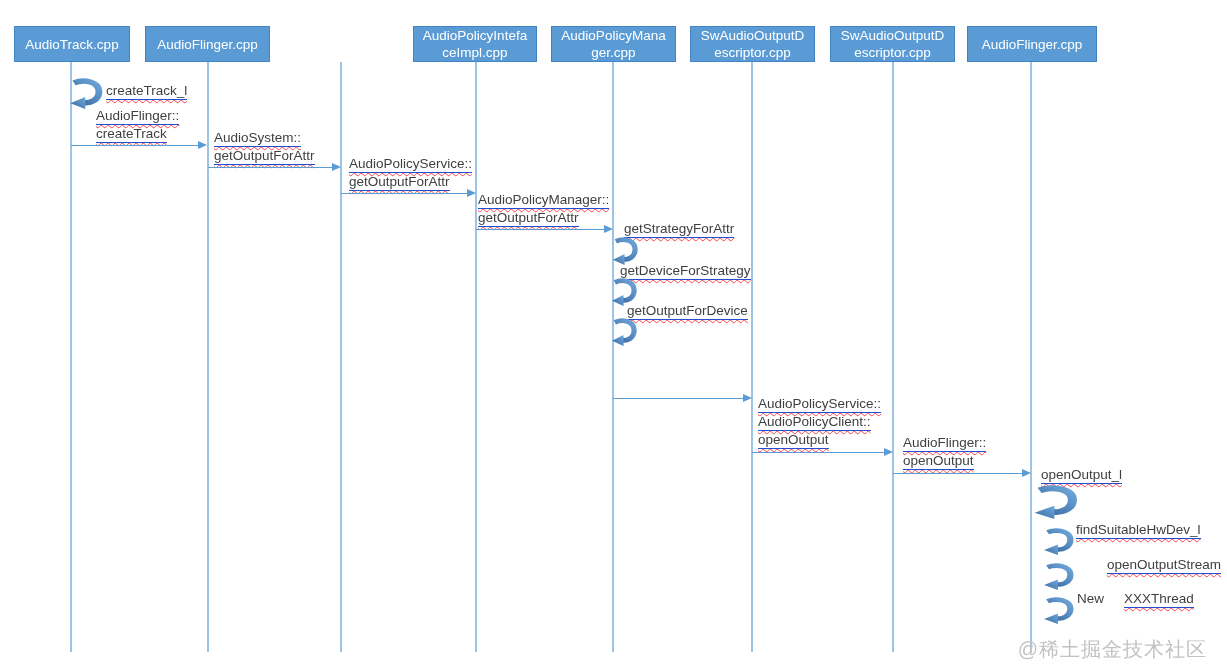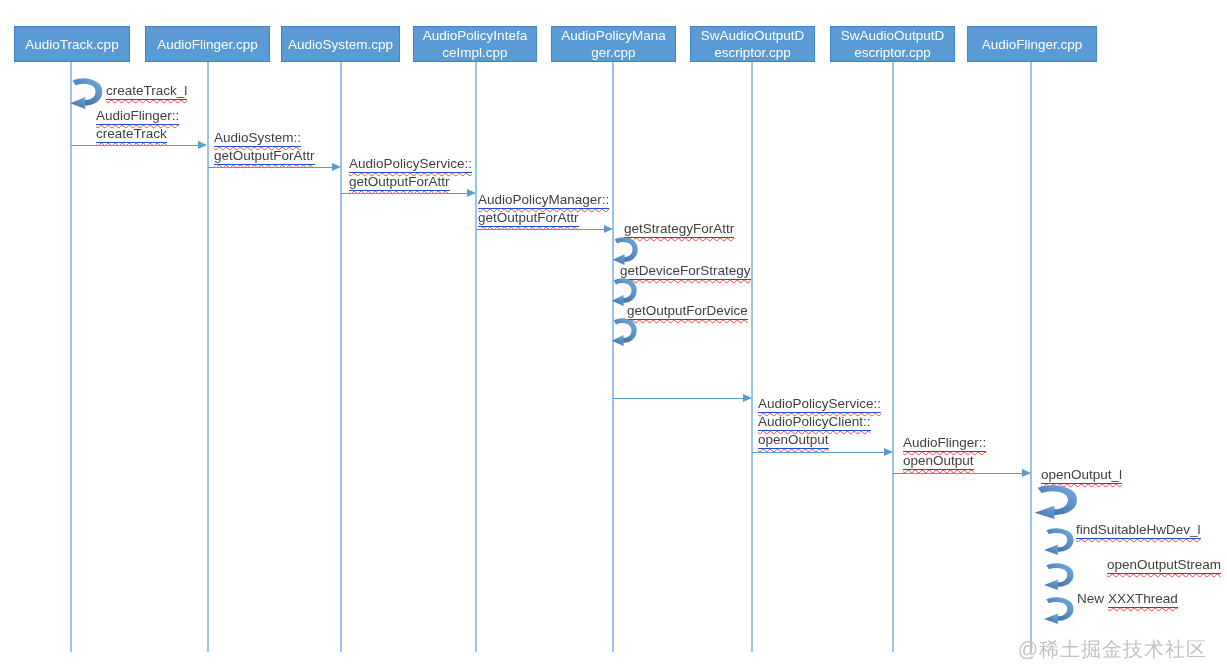"AudioSystem.cpp" div.actor { html: <div> <span> <span>AudioSystem.cpp</span> <span></span> </span> </div> -> none }
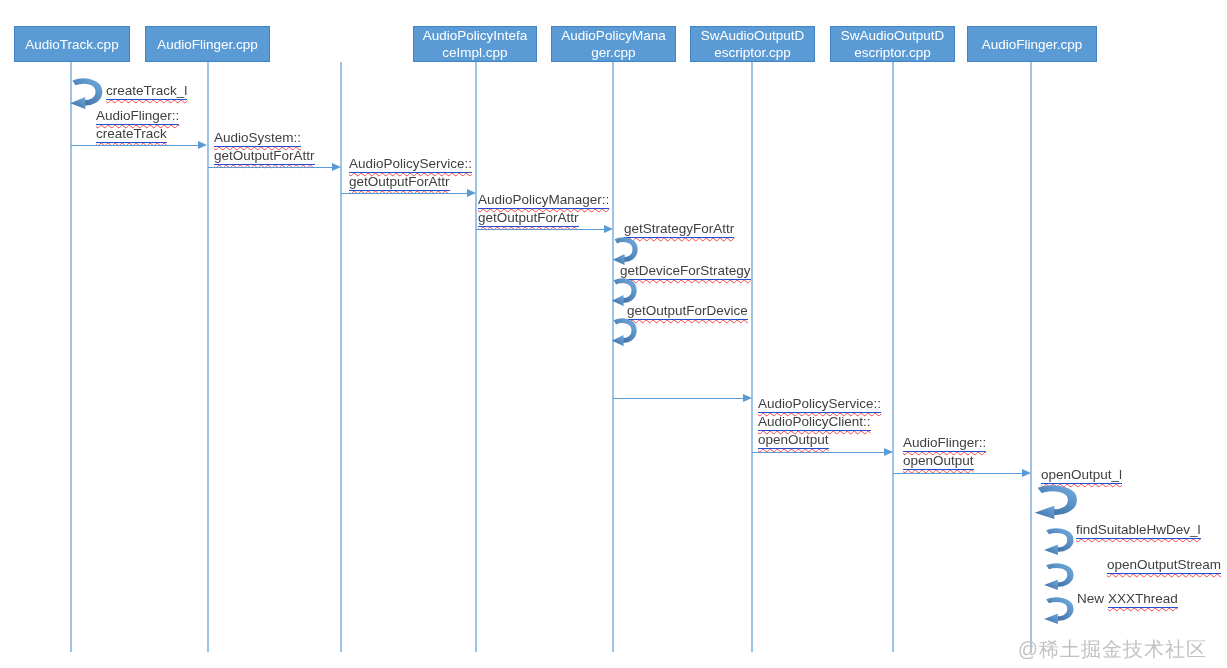"New" .prefix { margin-right: 4px -> 20px }
